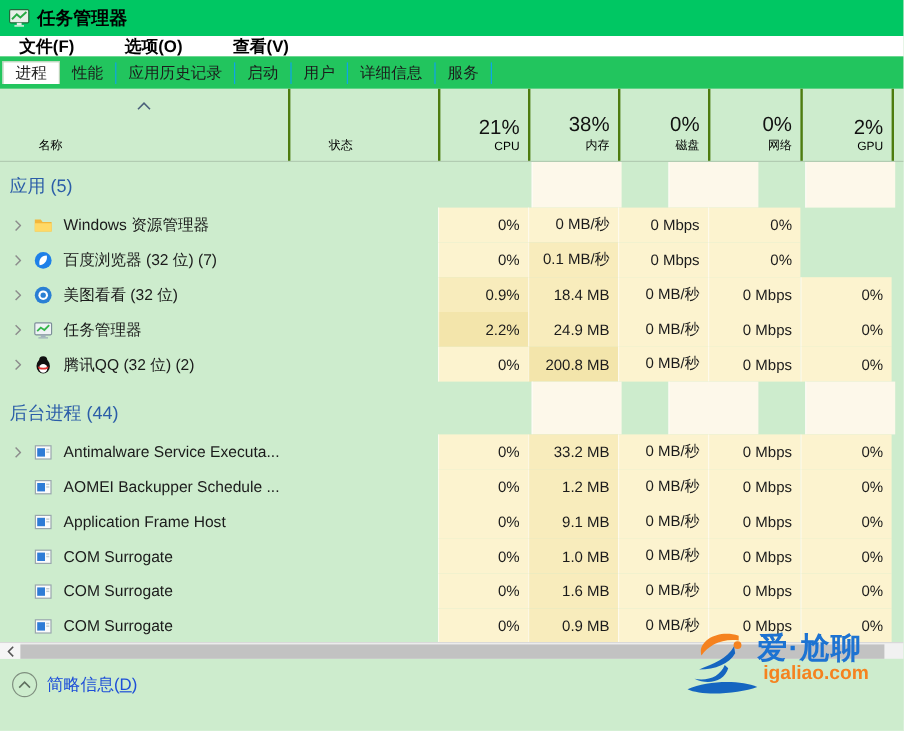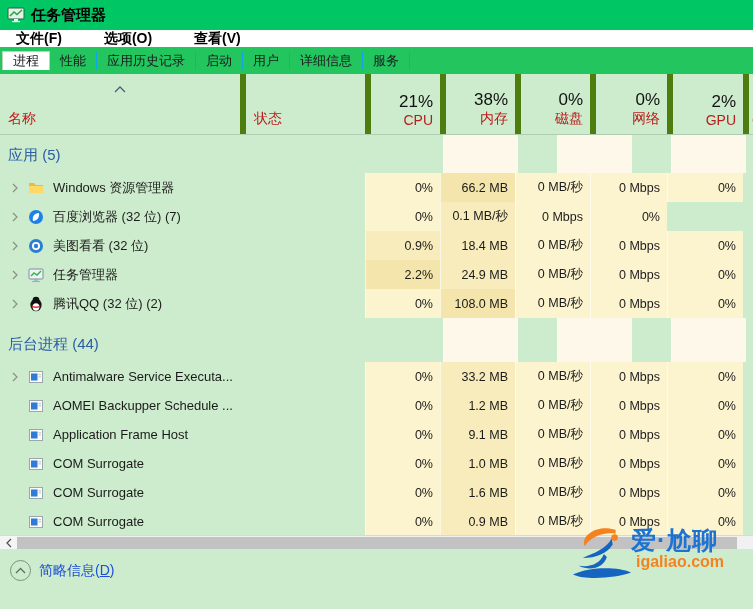"21%" .ch { border-left: 6px solid #4d7c0f -> 2px solid #4d7c0f }
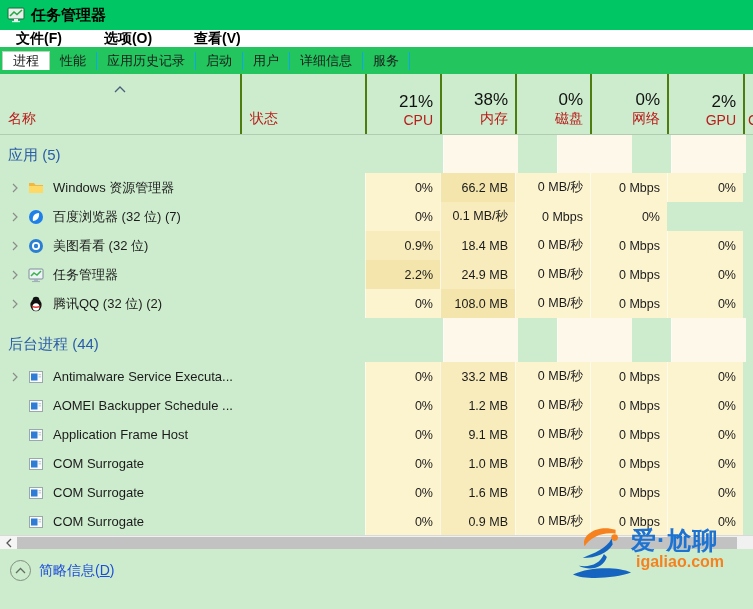"名称" .chlabel { color: #b91c1c -> #000000; font-size: 14px -> 10px; margin-left: none -> 24px }
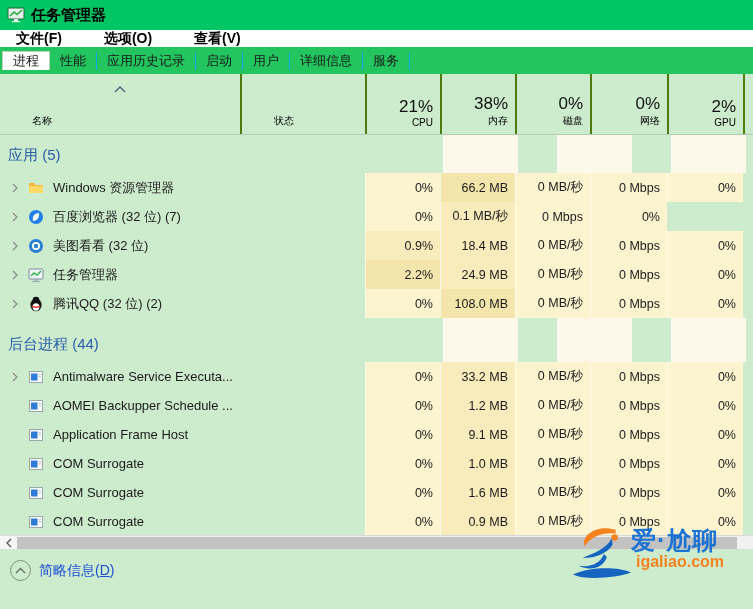"66.2 MB" div.cell { html: <div>66.2 MB</div> -> none }
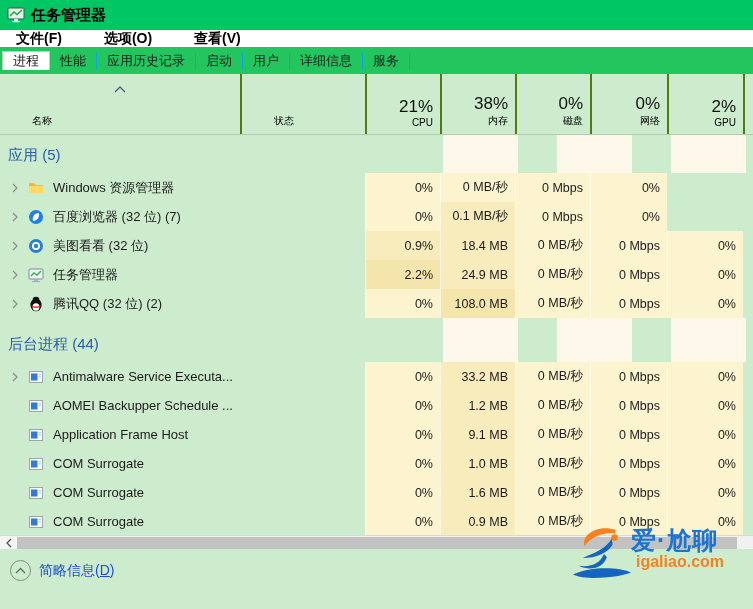"108.0 MB" div.cell { text: 108.0 -> 200.8 }
